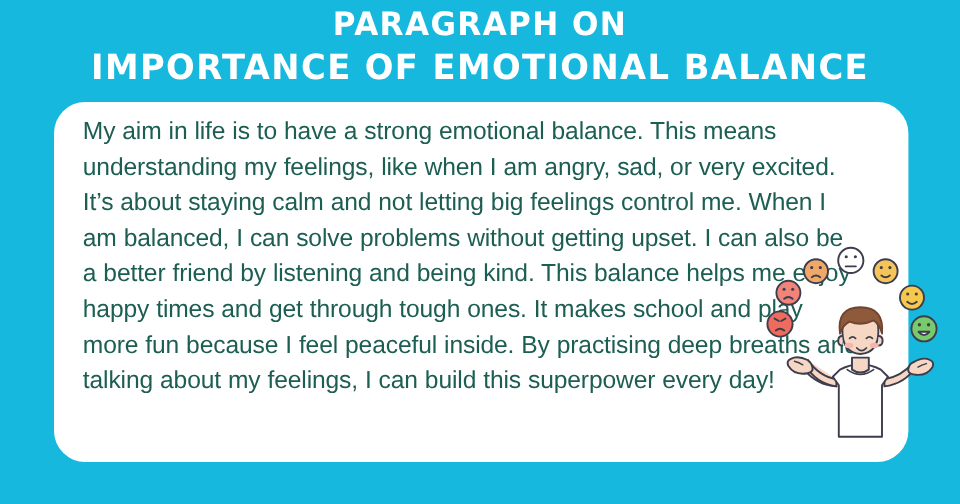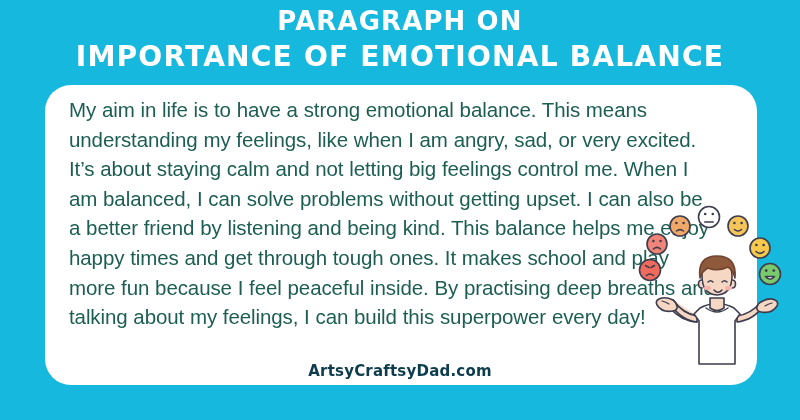"ArtsyCraftsyDad.com" div.footer { html: <div>ArtsyCraftsyDad.com</div> -> none }
